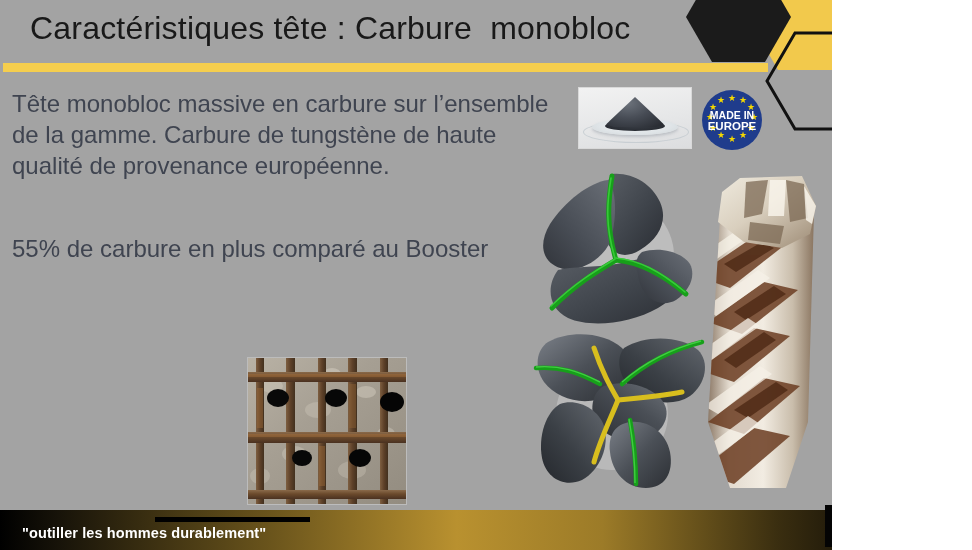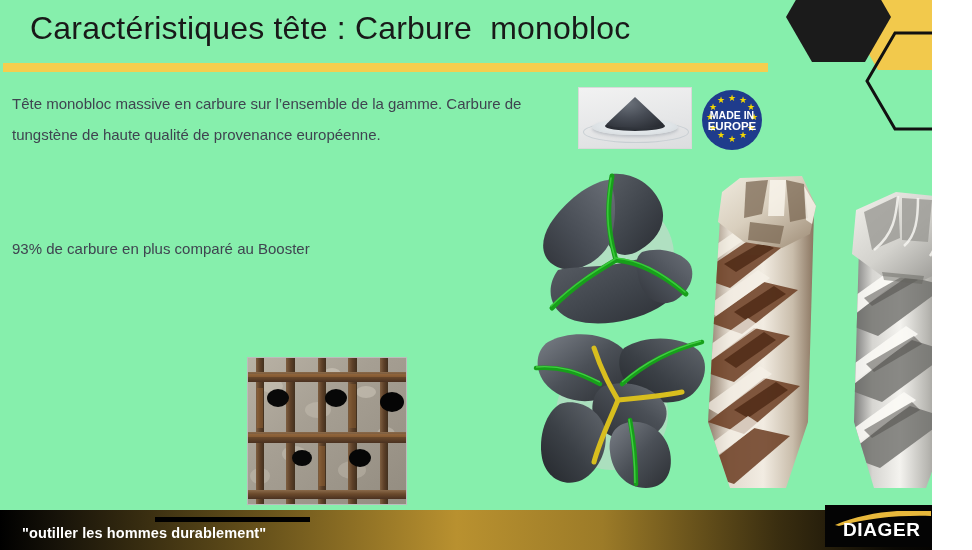"Caractéristiques tête : Carbure monobloc" #slide { background: #86efac -> #a3a3a3; width: 932px -> 832px }
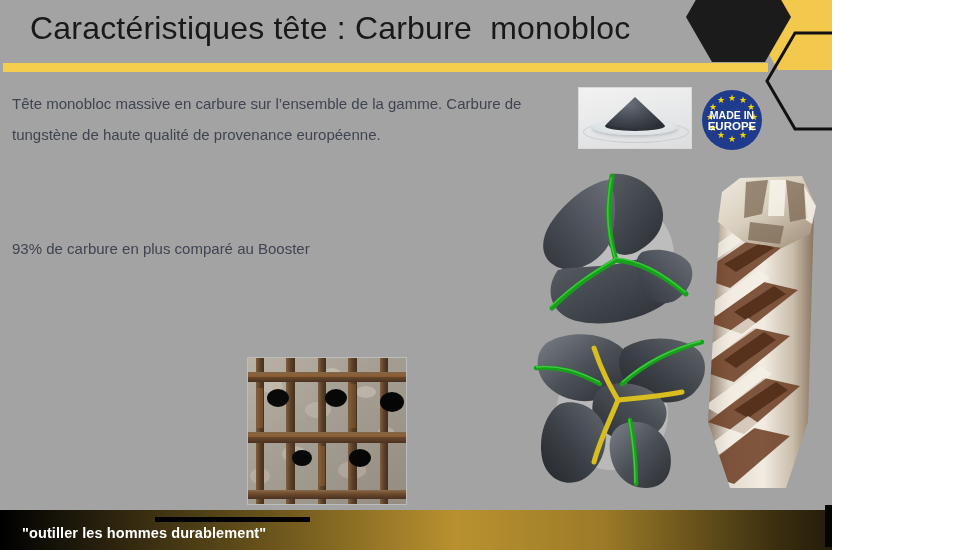"Tête monobloc massive en carbure" .body-text { font-size: 15px -> 24px }
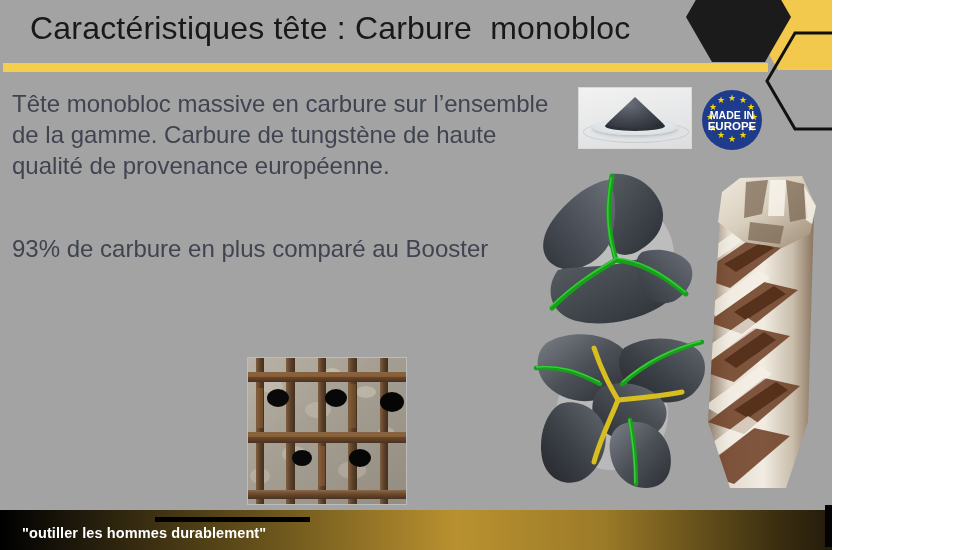"93% de carbure en plus" div.body-text { text: 93% -> 55% }
